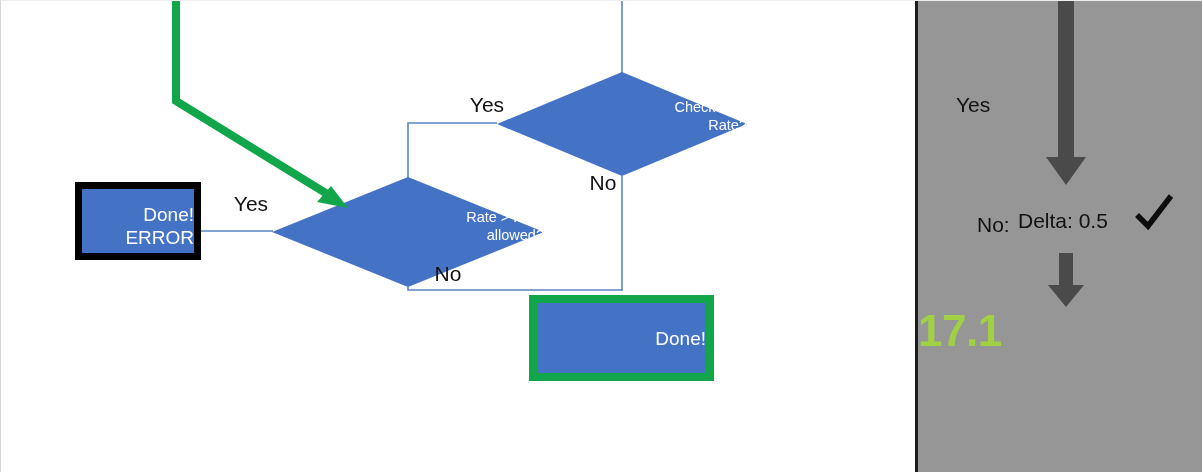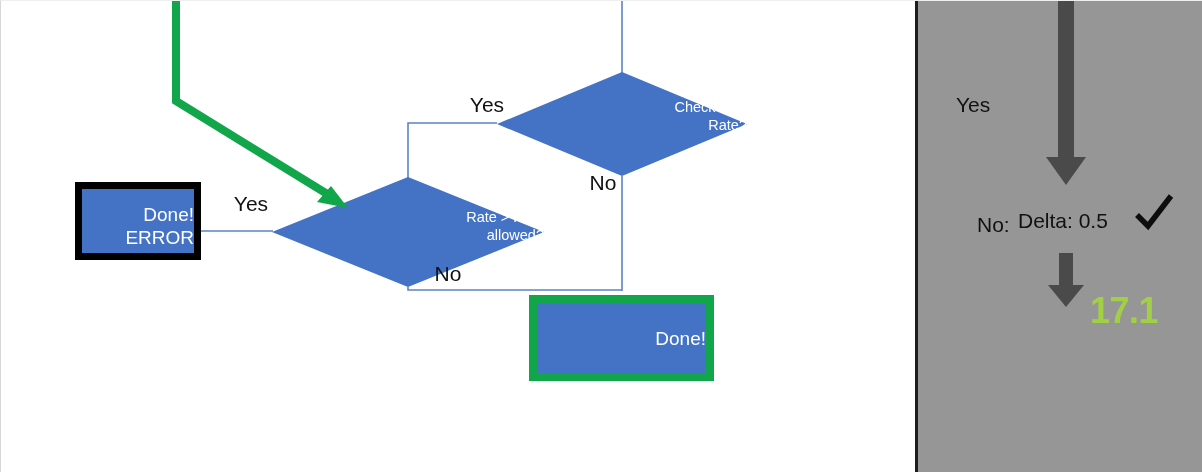"17.1" #overlay-result { font-size: 36px -> 44px; text-align: right -> left; top: 292px -> 308px }
